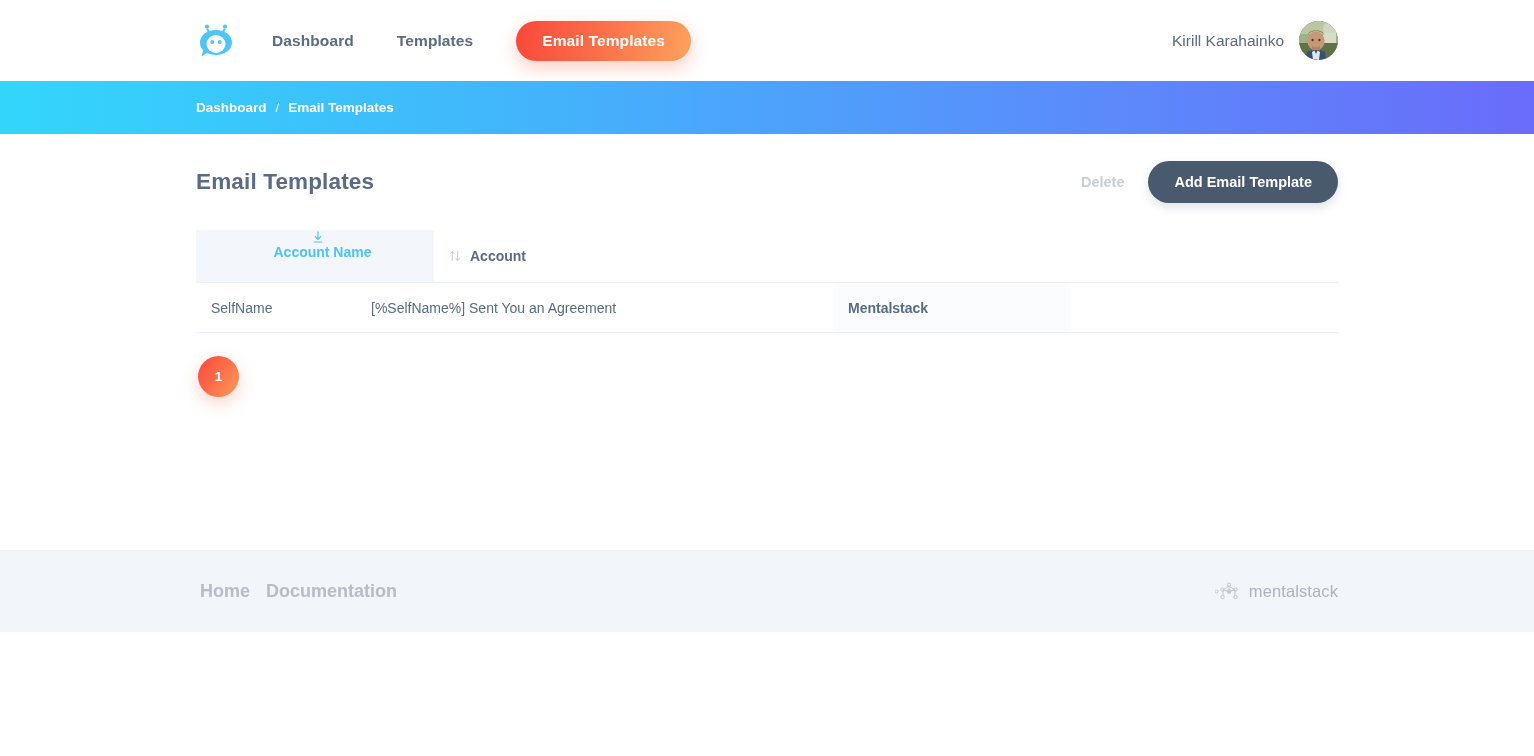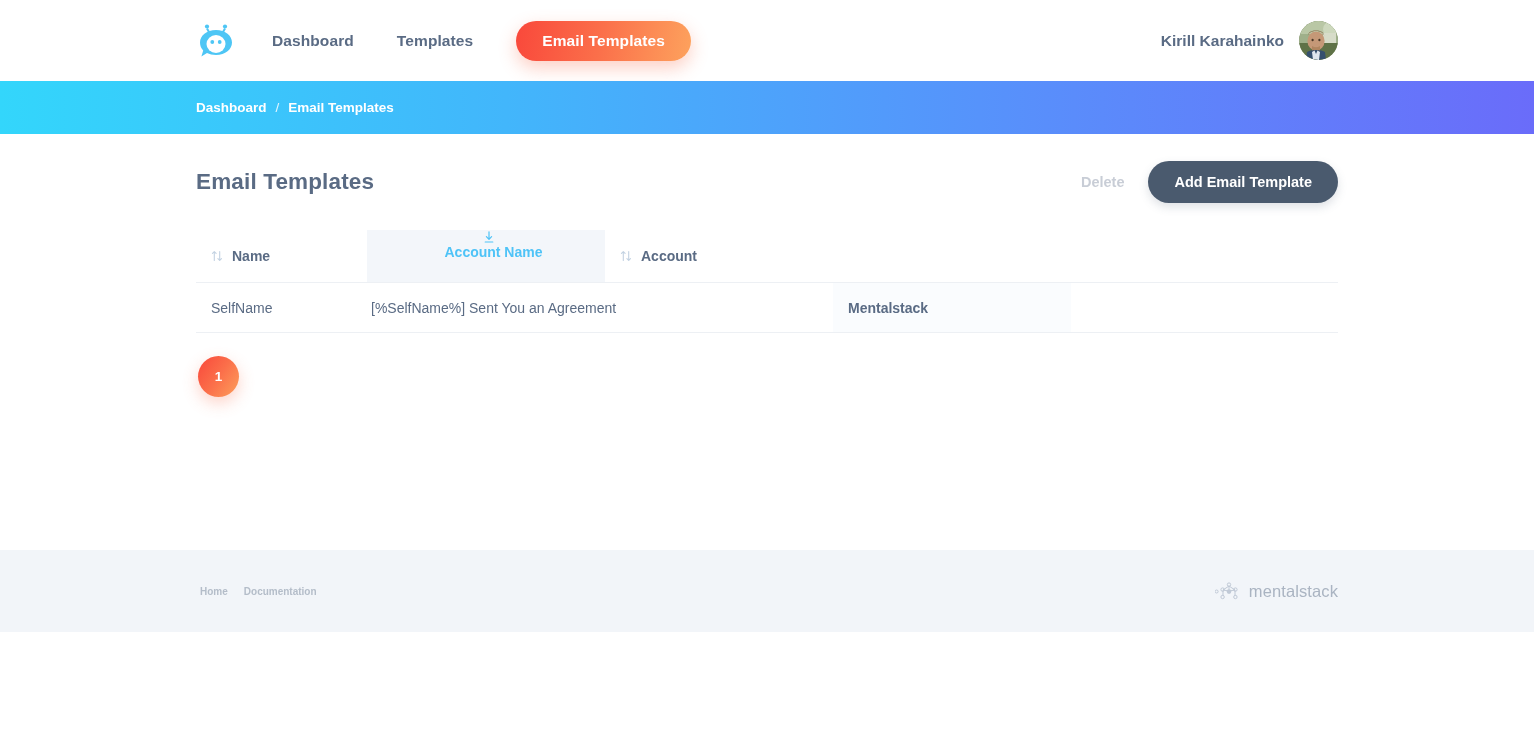"Kirill Karahainko" .user-name { font-weight: 700 -> 400 }
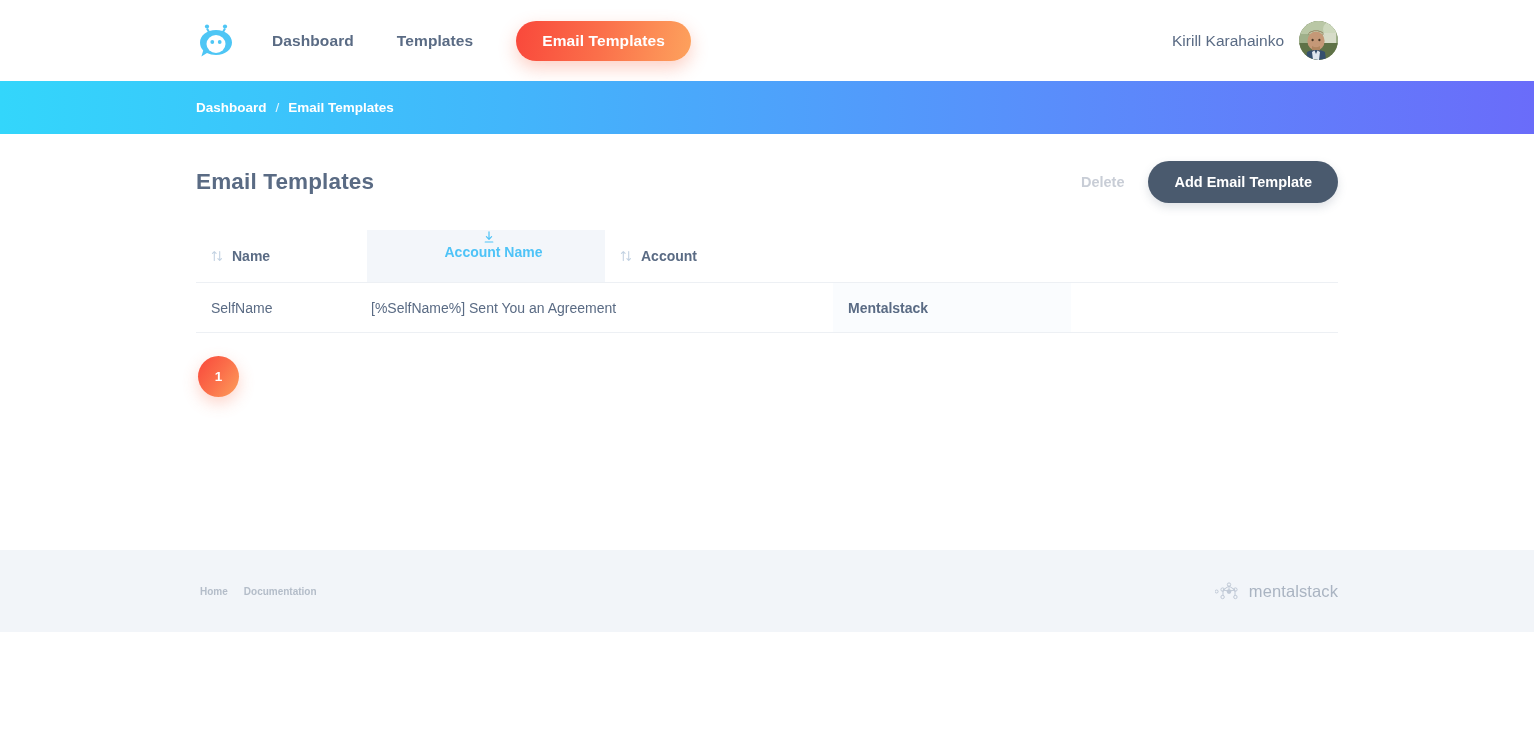"Name" div.cell { html: <div> <span> <svg> <path></path> <path></path> </svg> </span> <span>Name</span> </div> -> none }
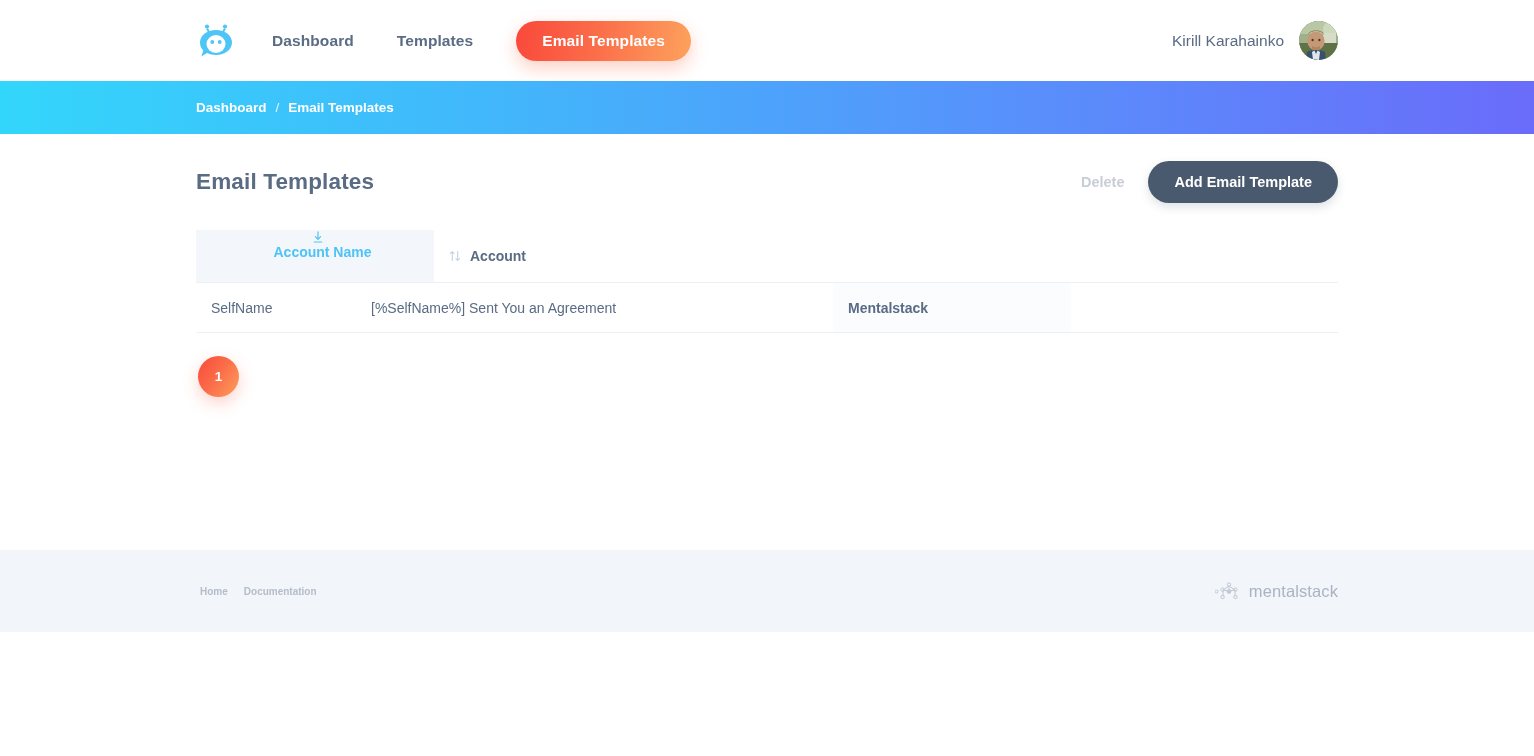"Home" .footer-link { font-size: 10px -> 18px }
